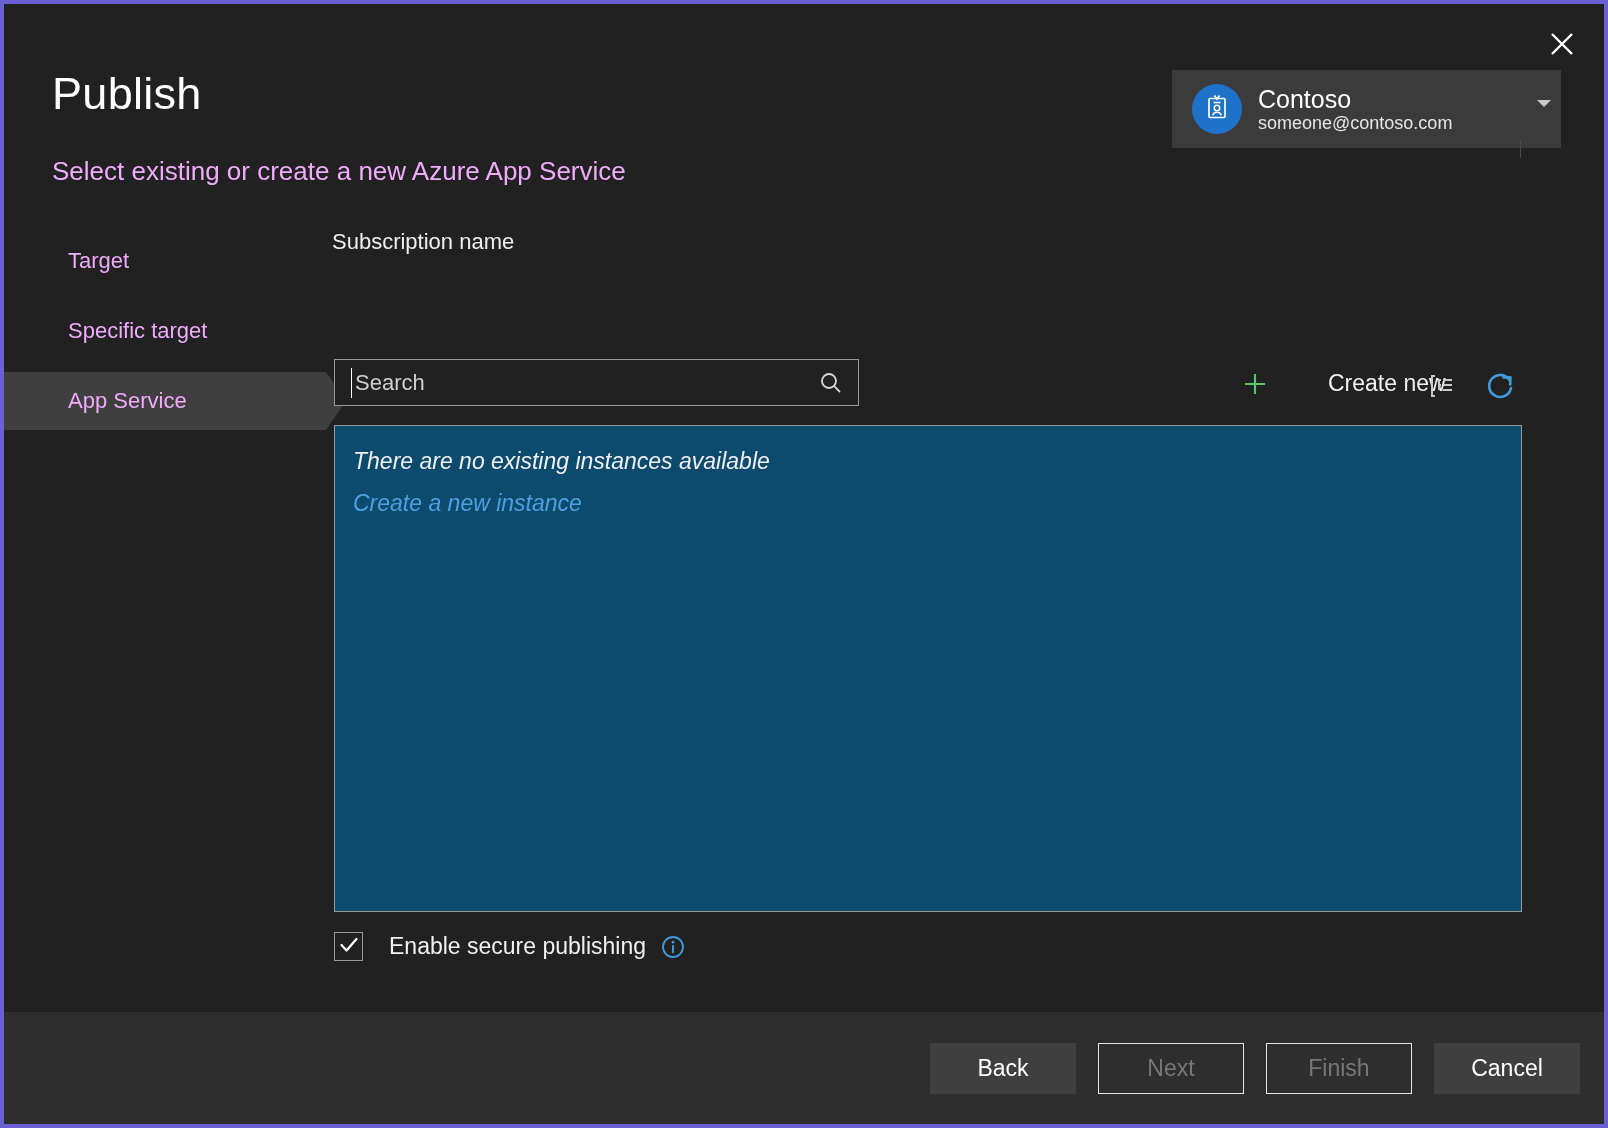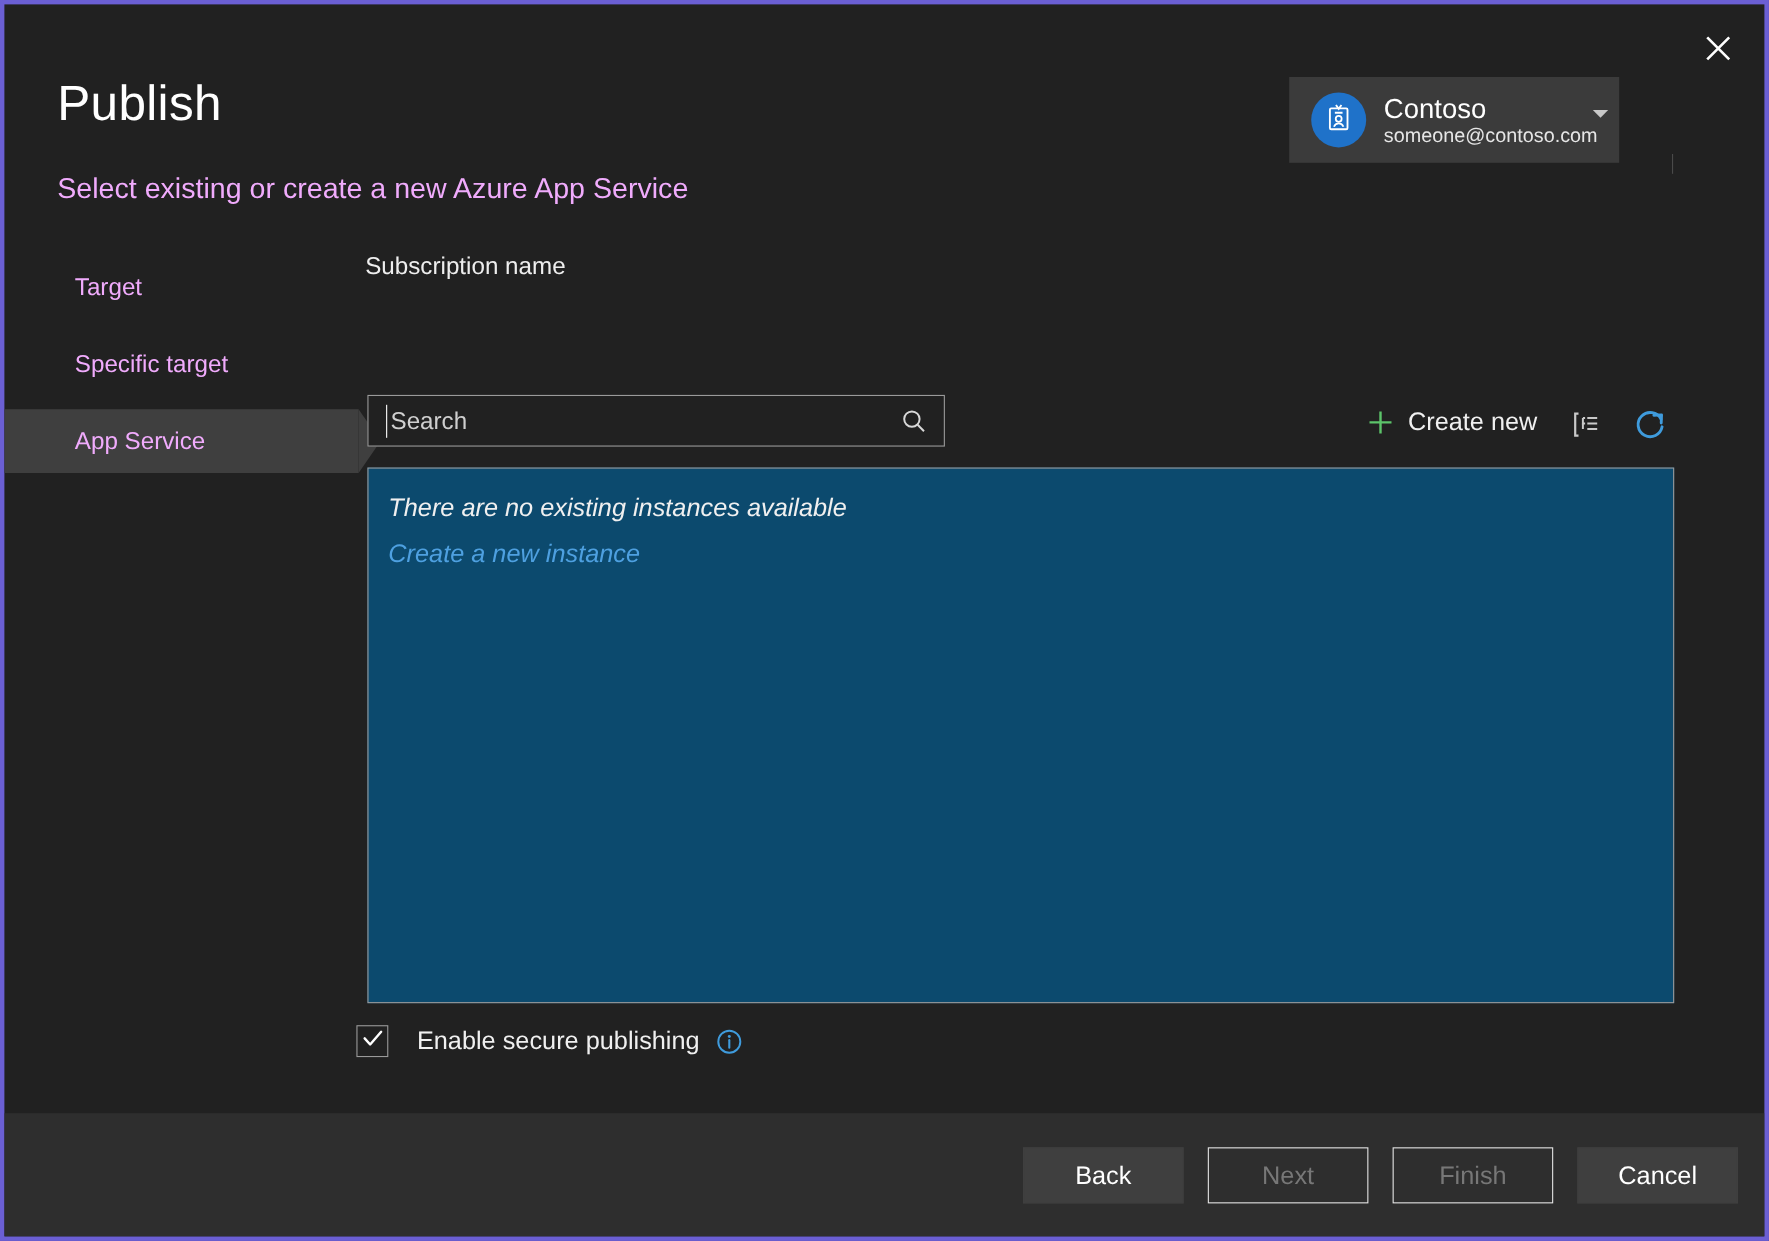"Contoso" .account-box { width: 300px -> 389px }
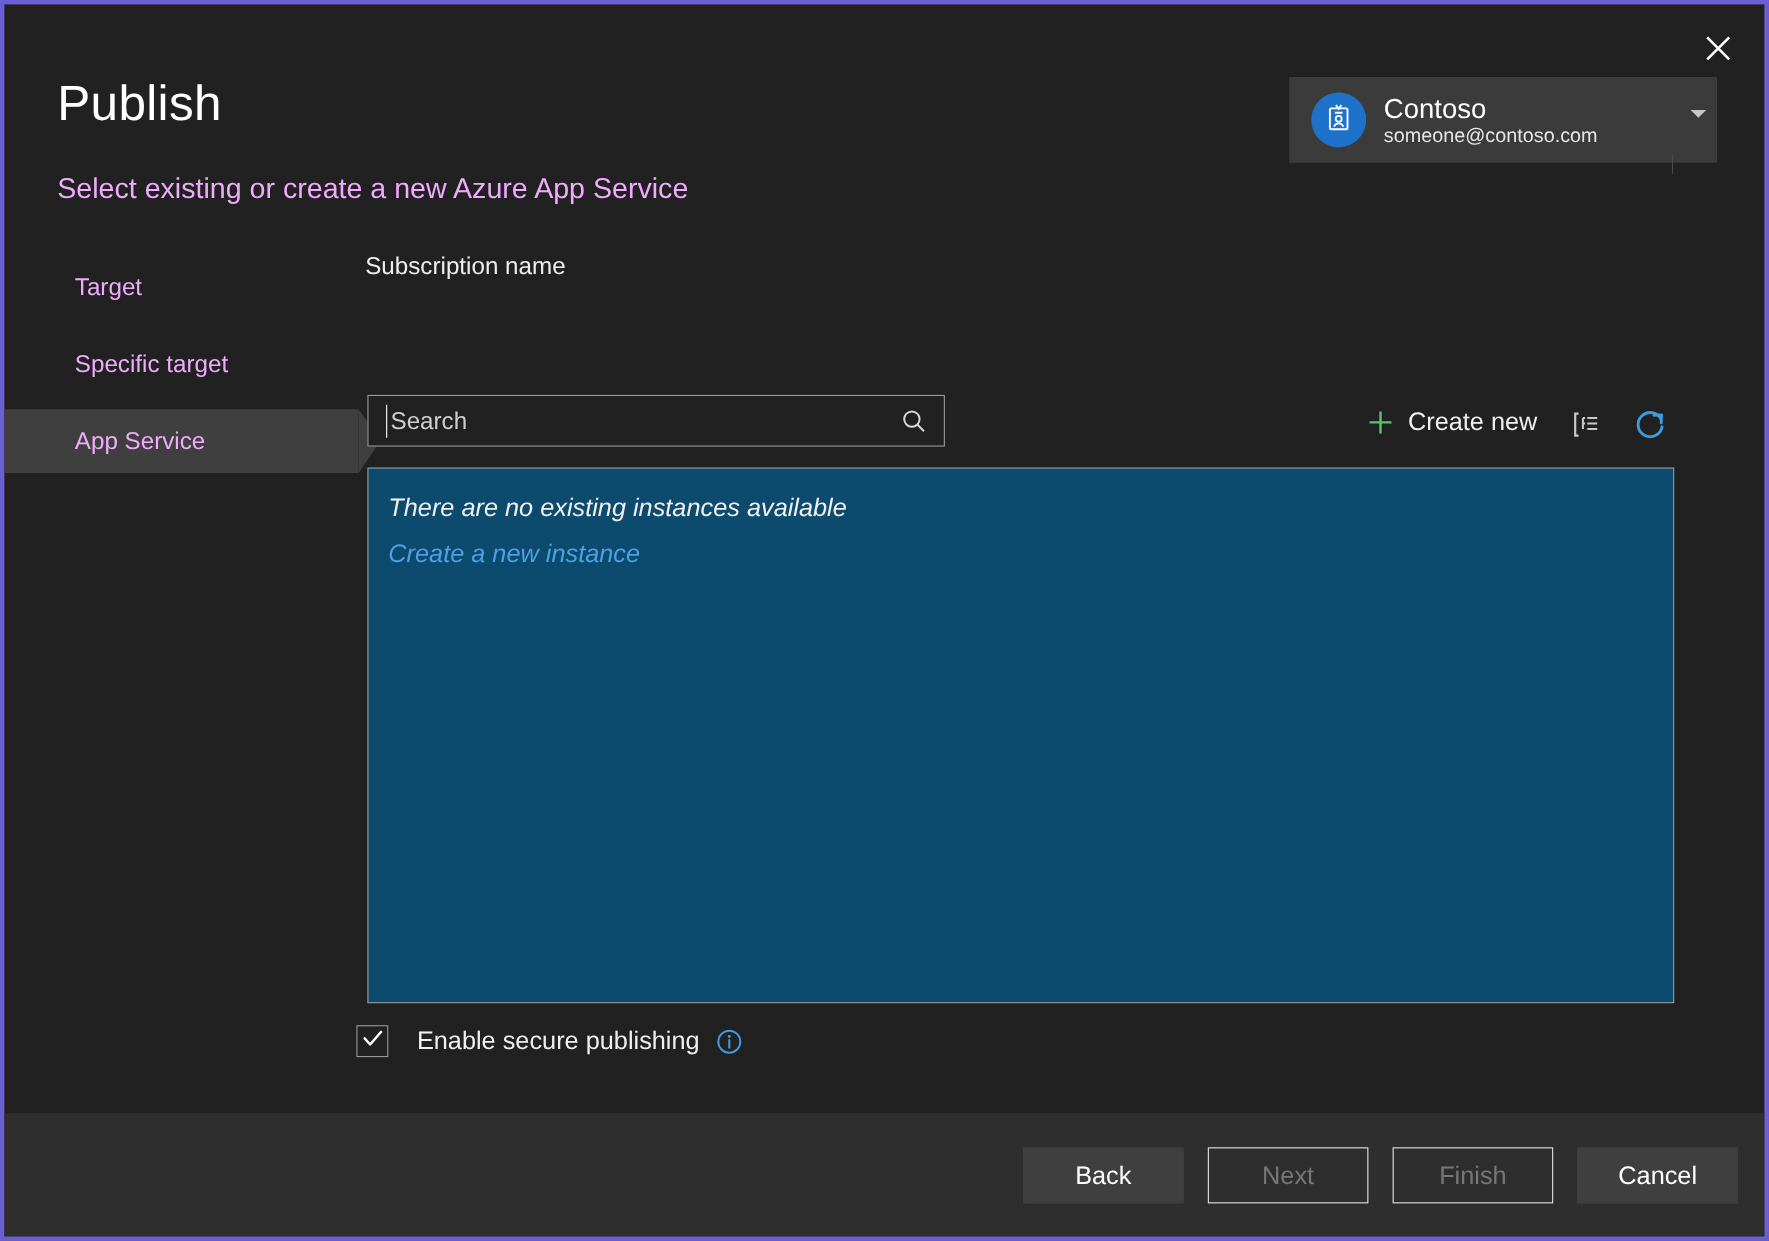"Create new" .create-new { gap: none -> 48px }
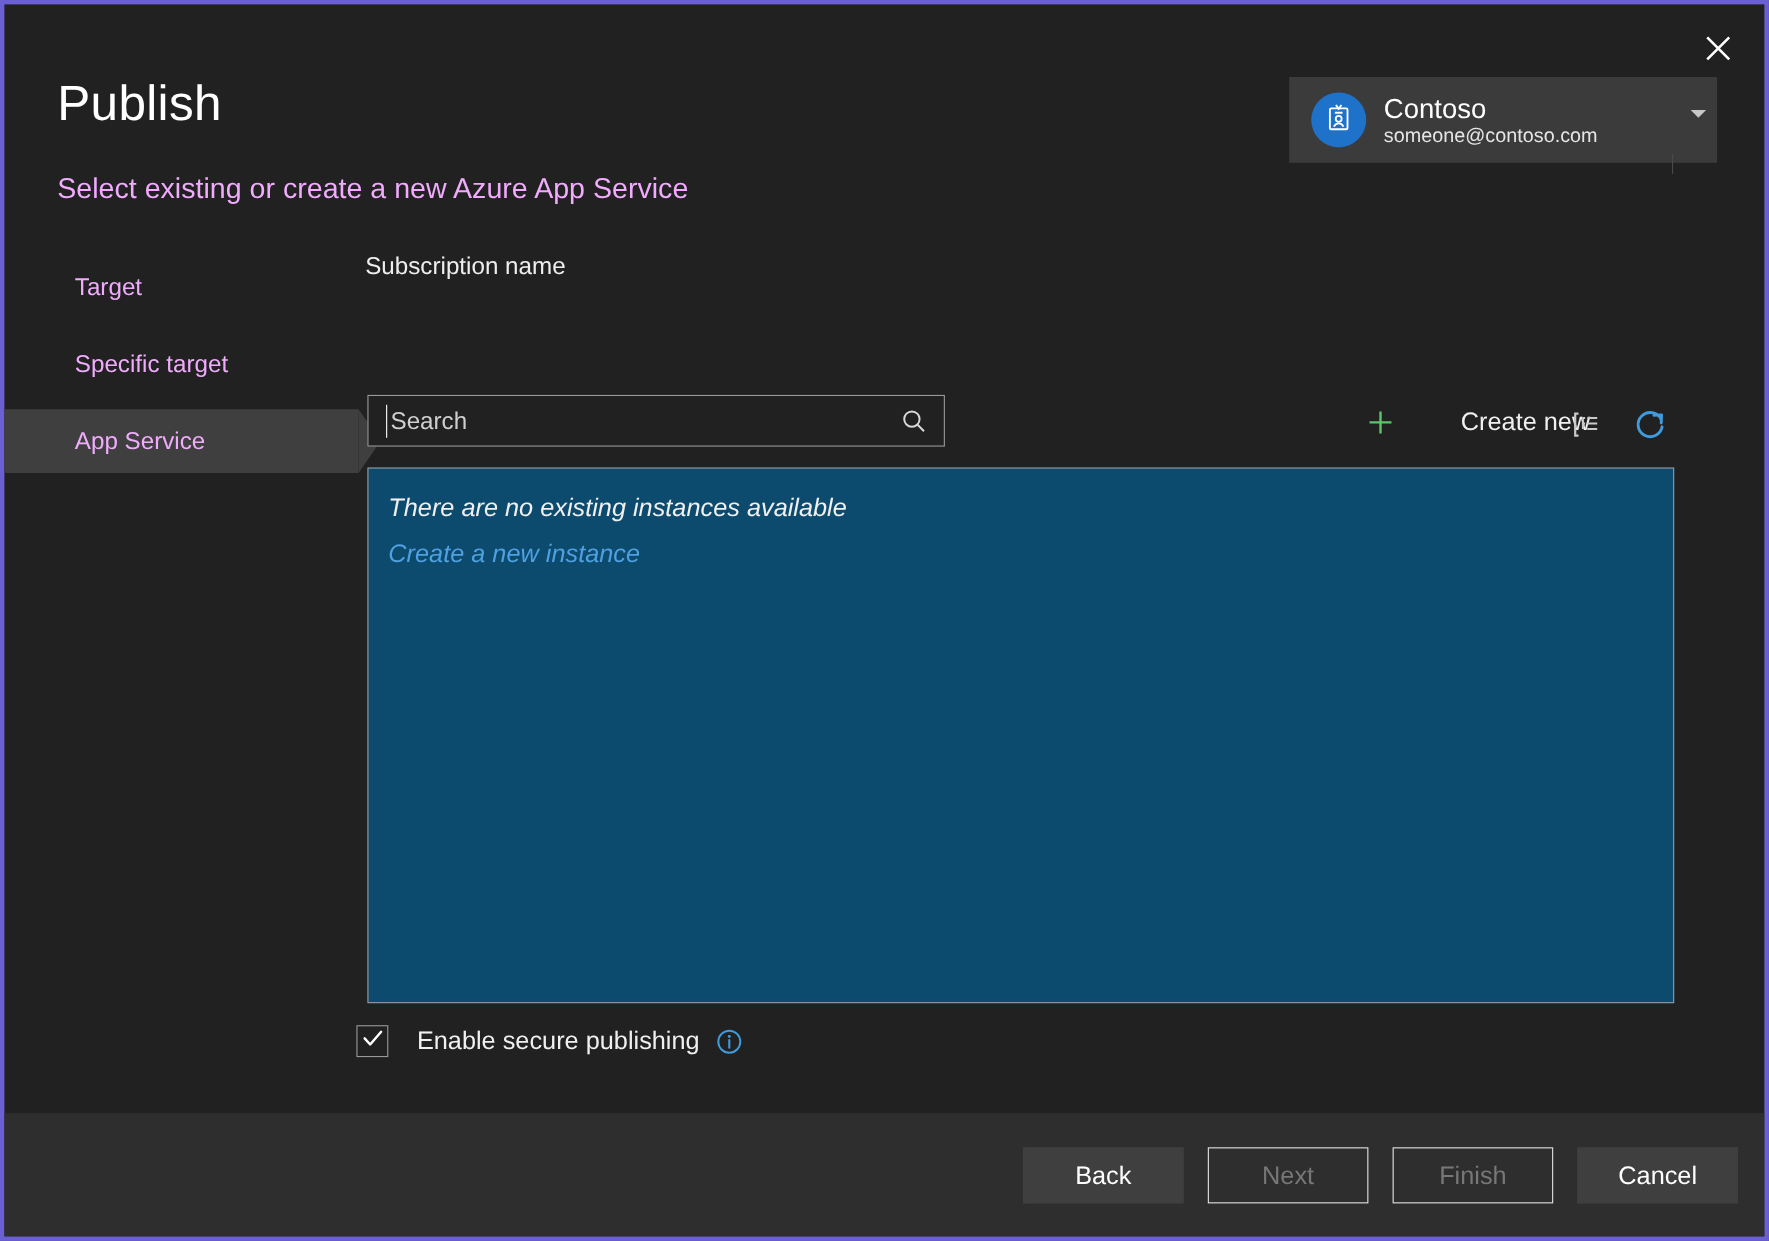"Enable secure publishing" .checkbox-row { left: 320px -> 330px }
